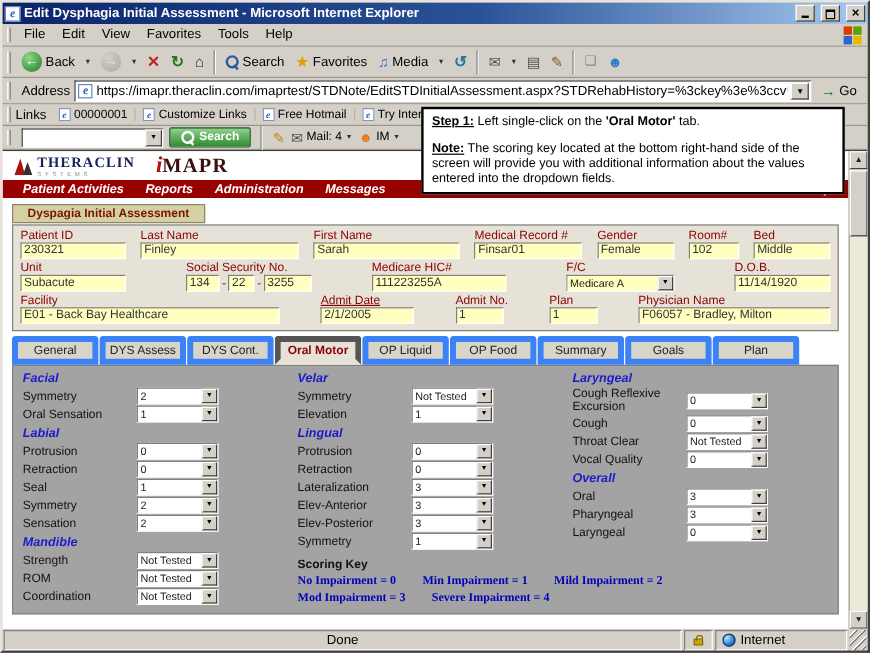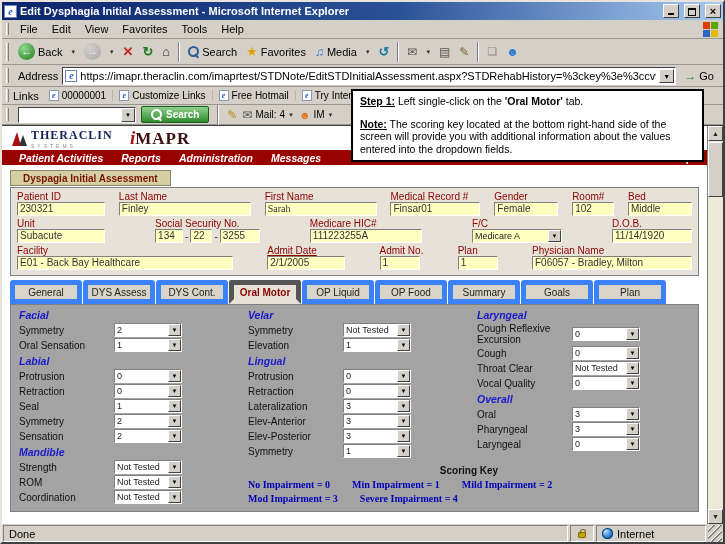"Sarah" span.p-input { font-family: Liberation Serif, serif -> none; width: 112px -> 122px }
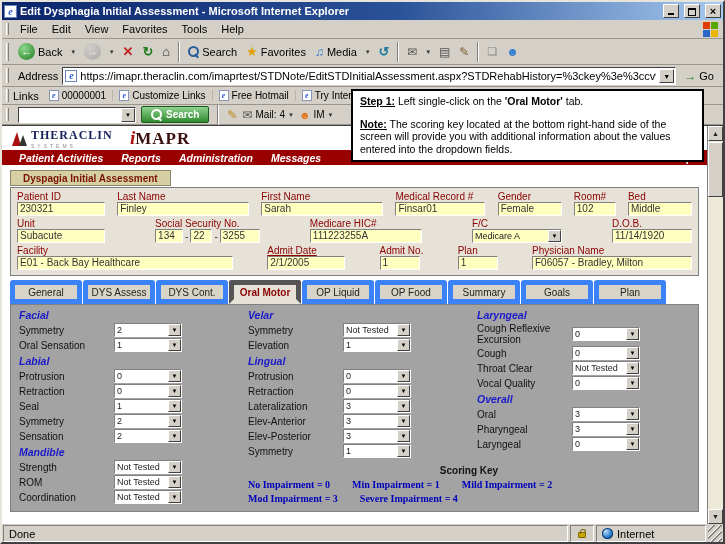"Scoring Key" .scoring { text-align: center -> none }
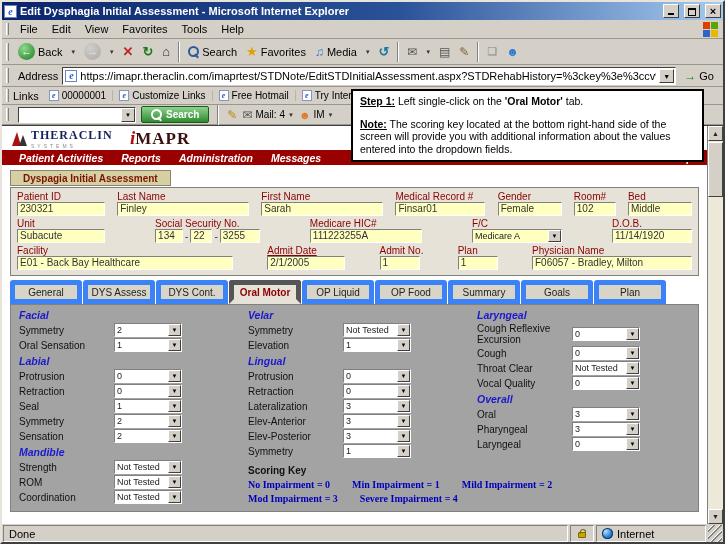"Done" .sb-done { justify-content: none -> center }
